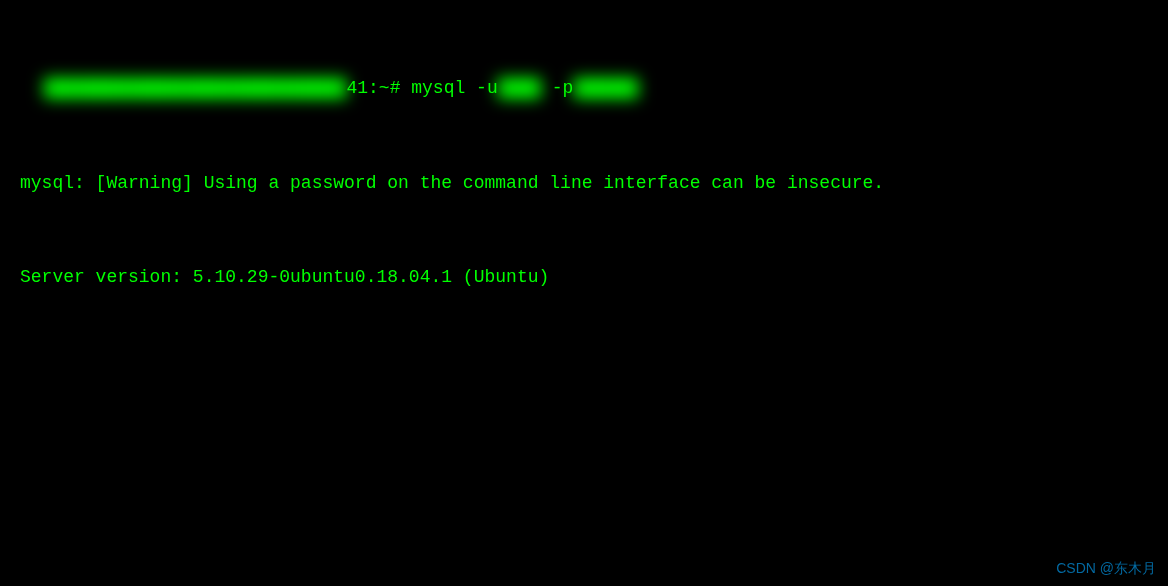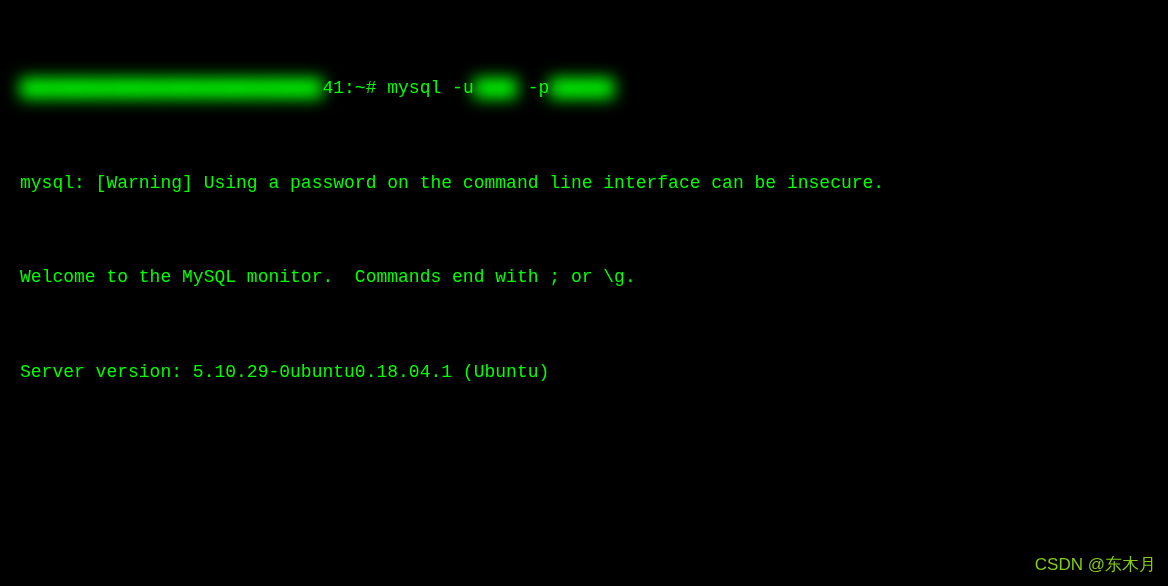"41:~# mysql -u" .top-line { margin-left: none -> 24px }
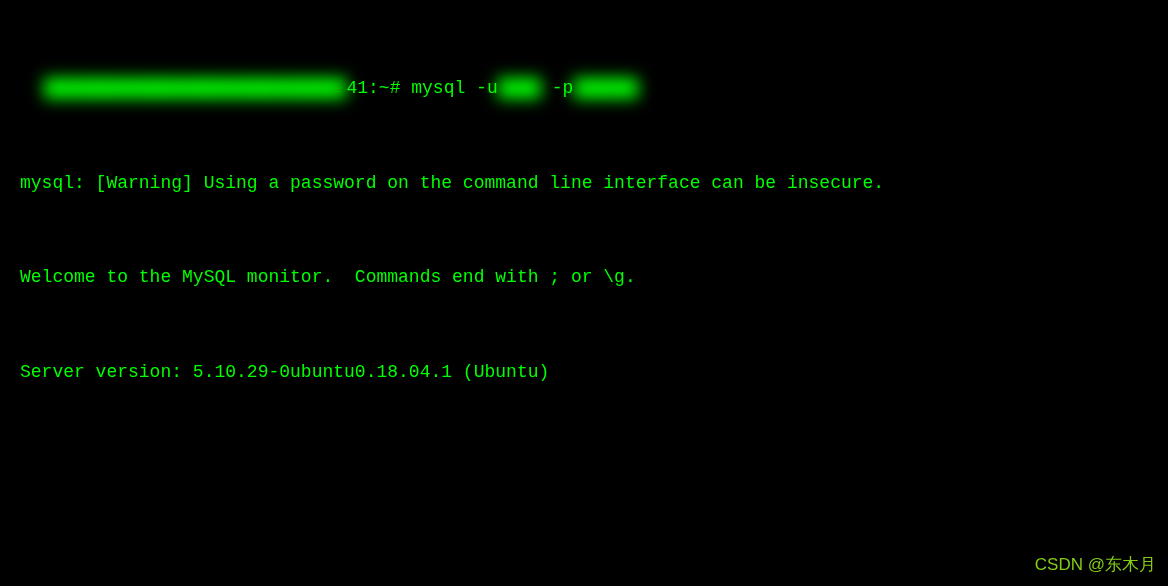"Welcome to the MySQL monitor." div { html: <div>Welcome to the MySQL monitor. Commands end with ; or \g.</div> -> none }
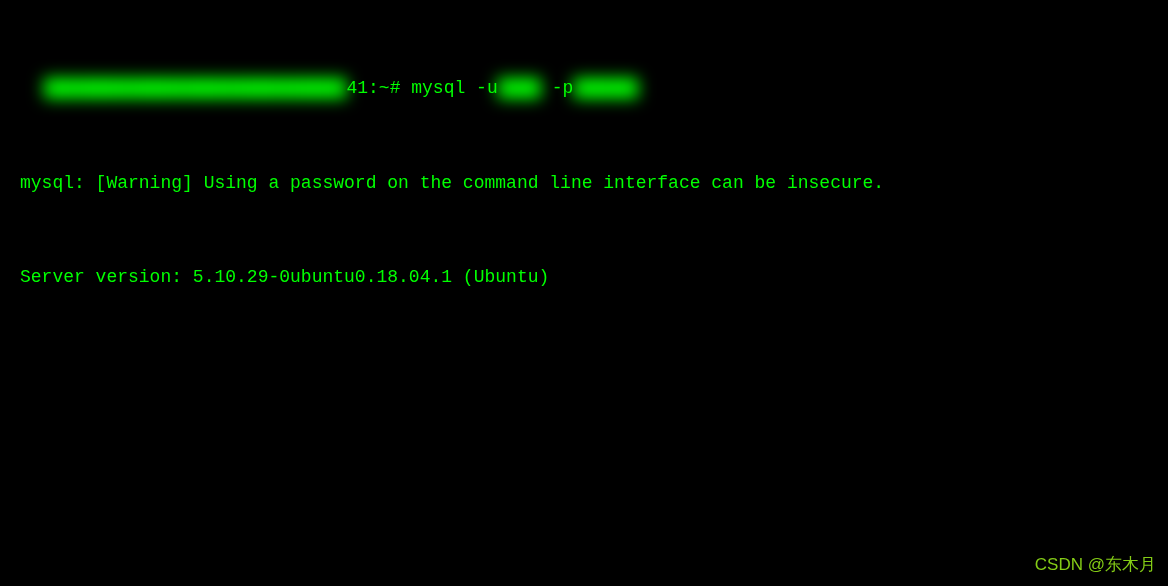"CSDN @东木月" .watermark { color: #84cc16 -> #0369a1; font-size: 17px -> 14px }
